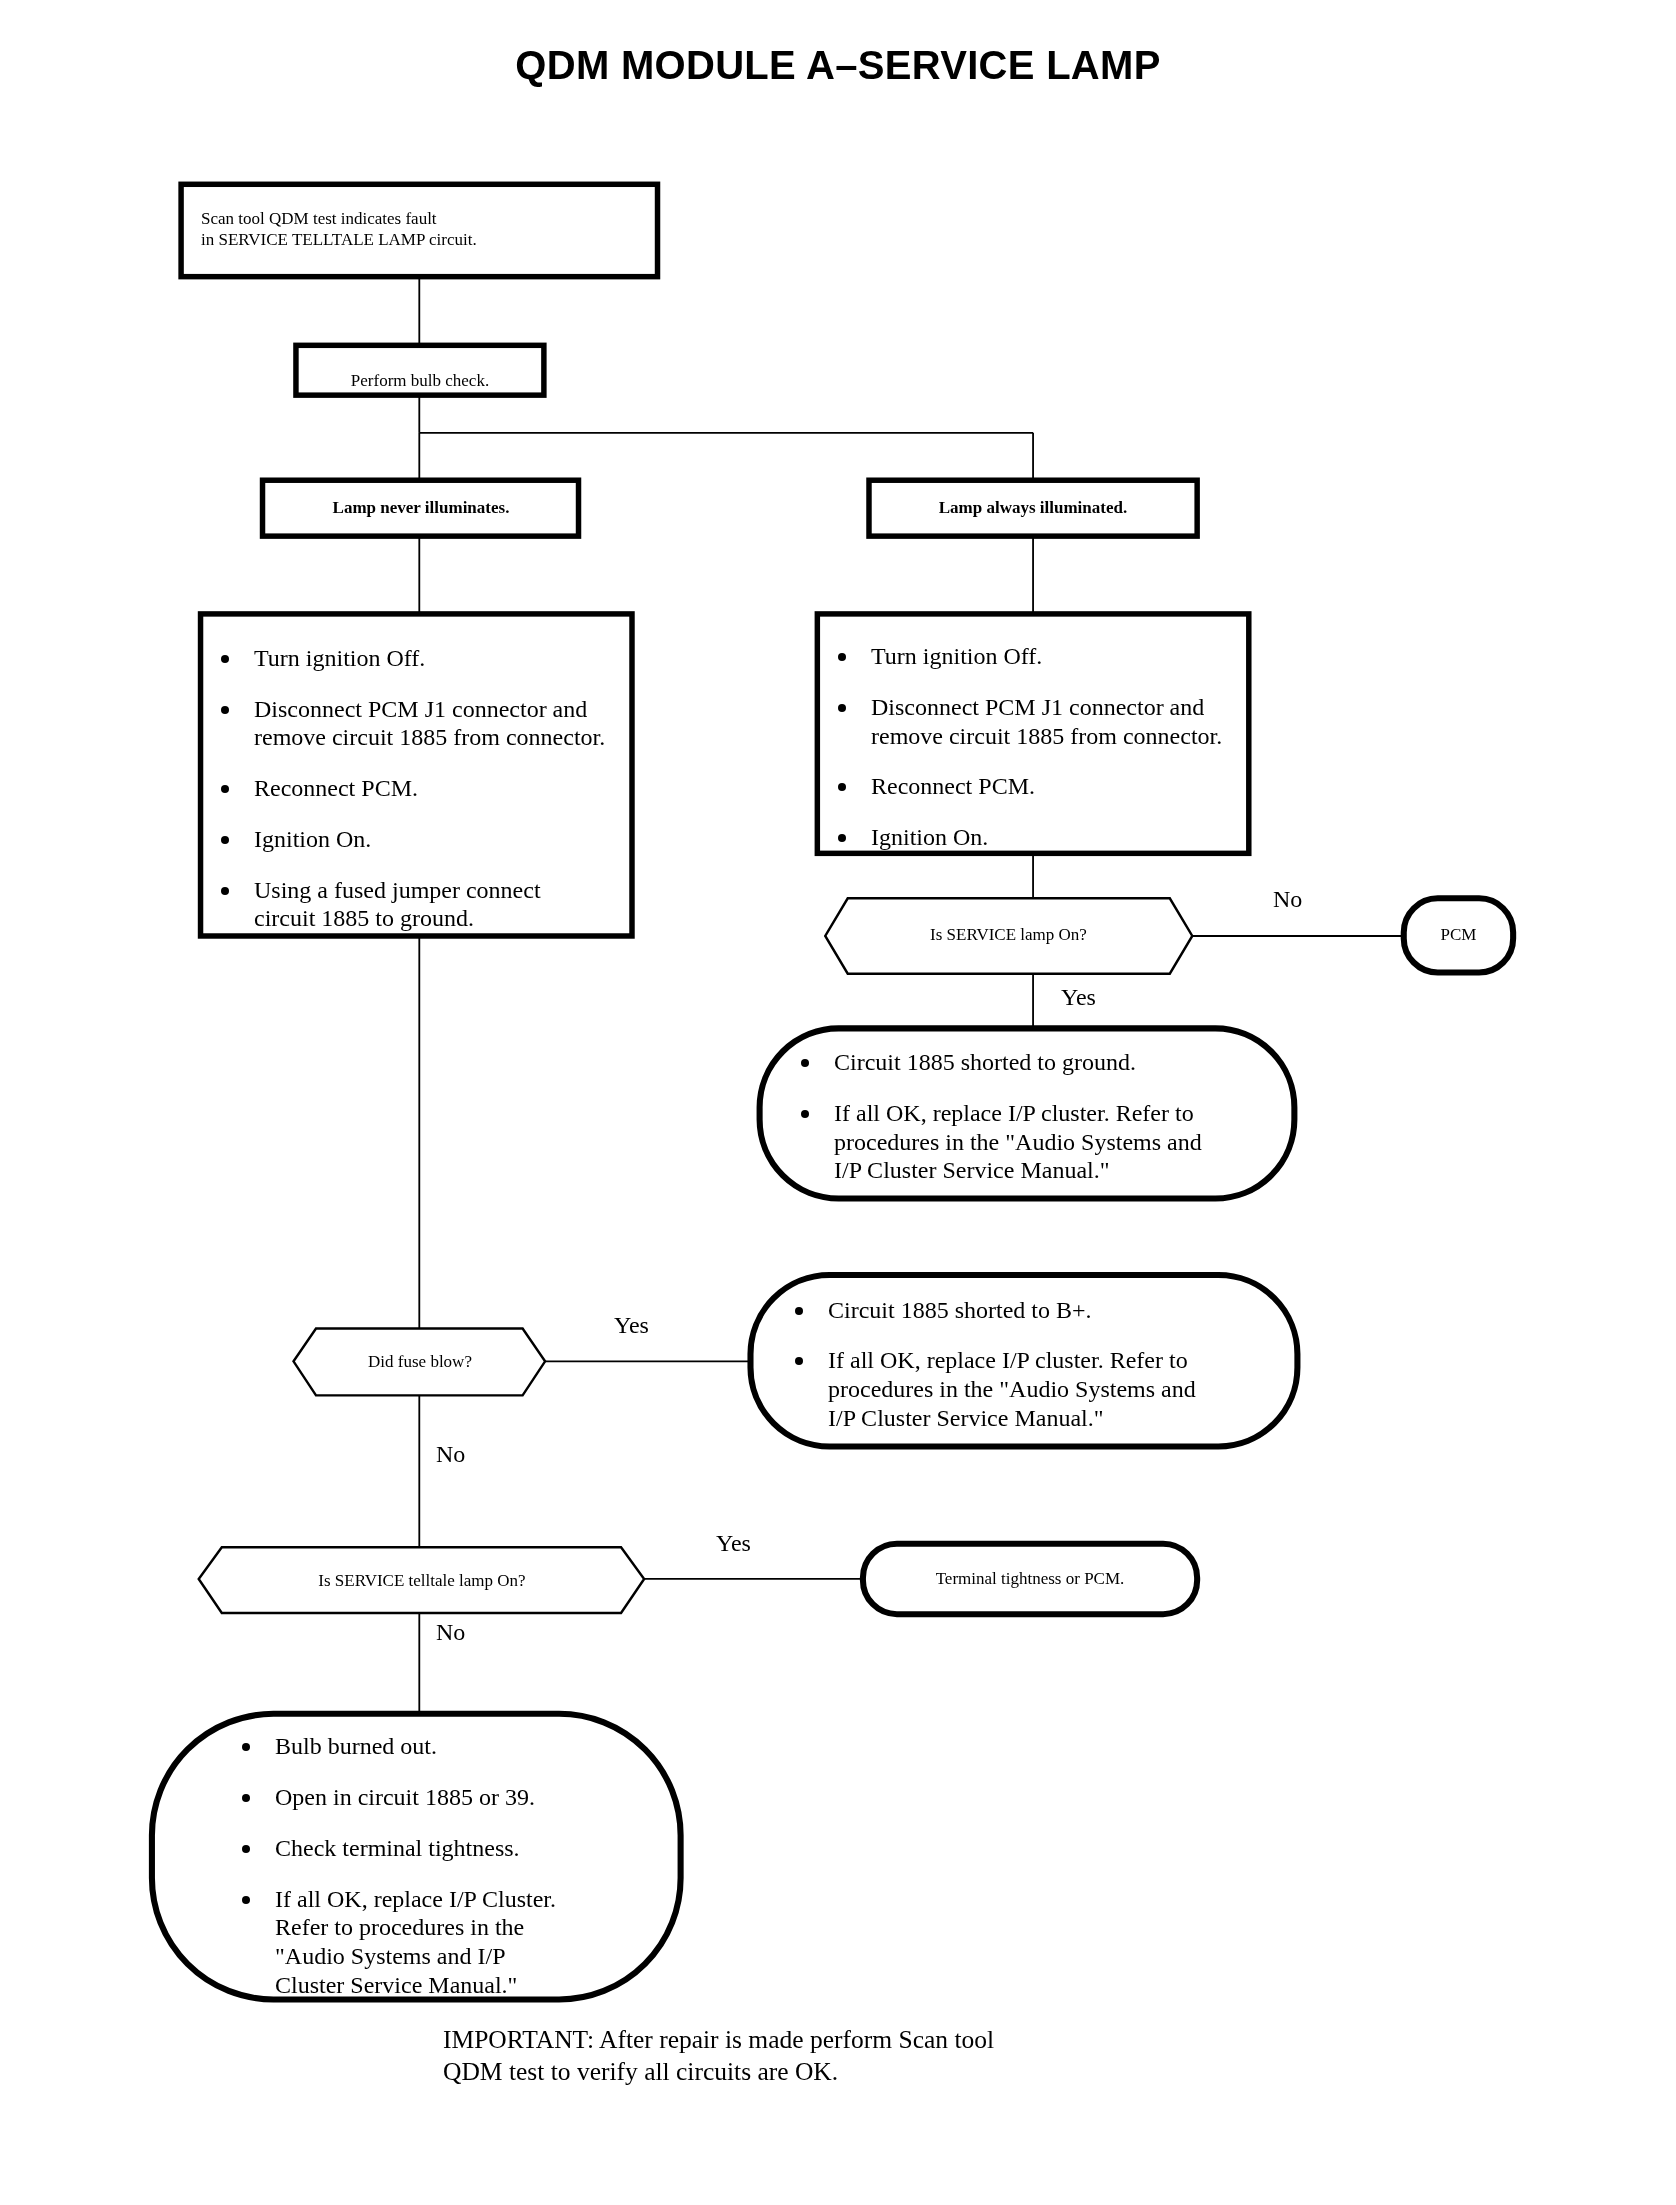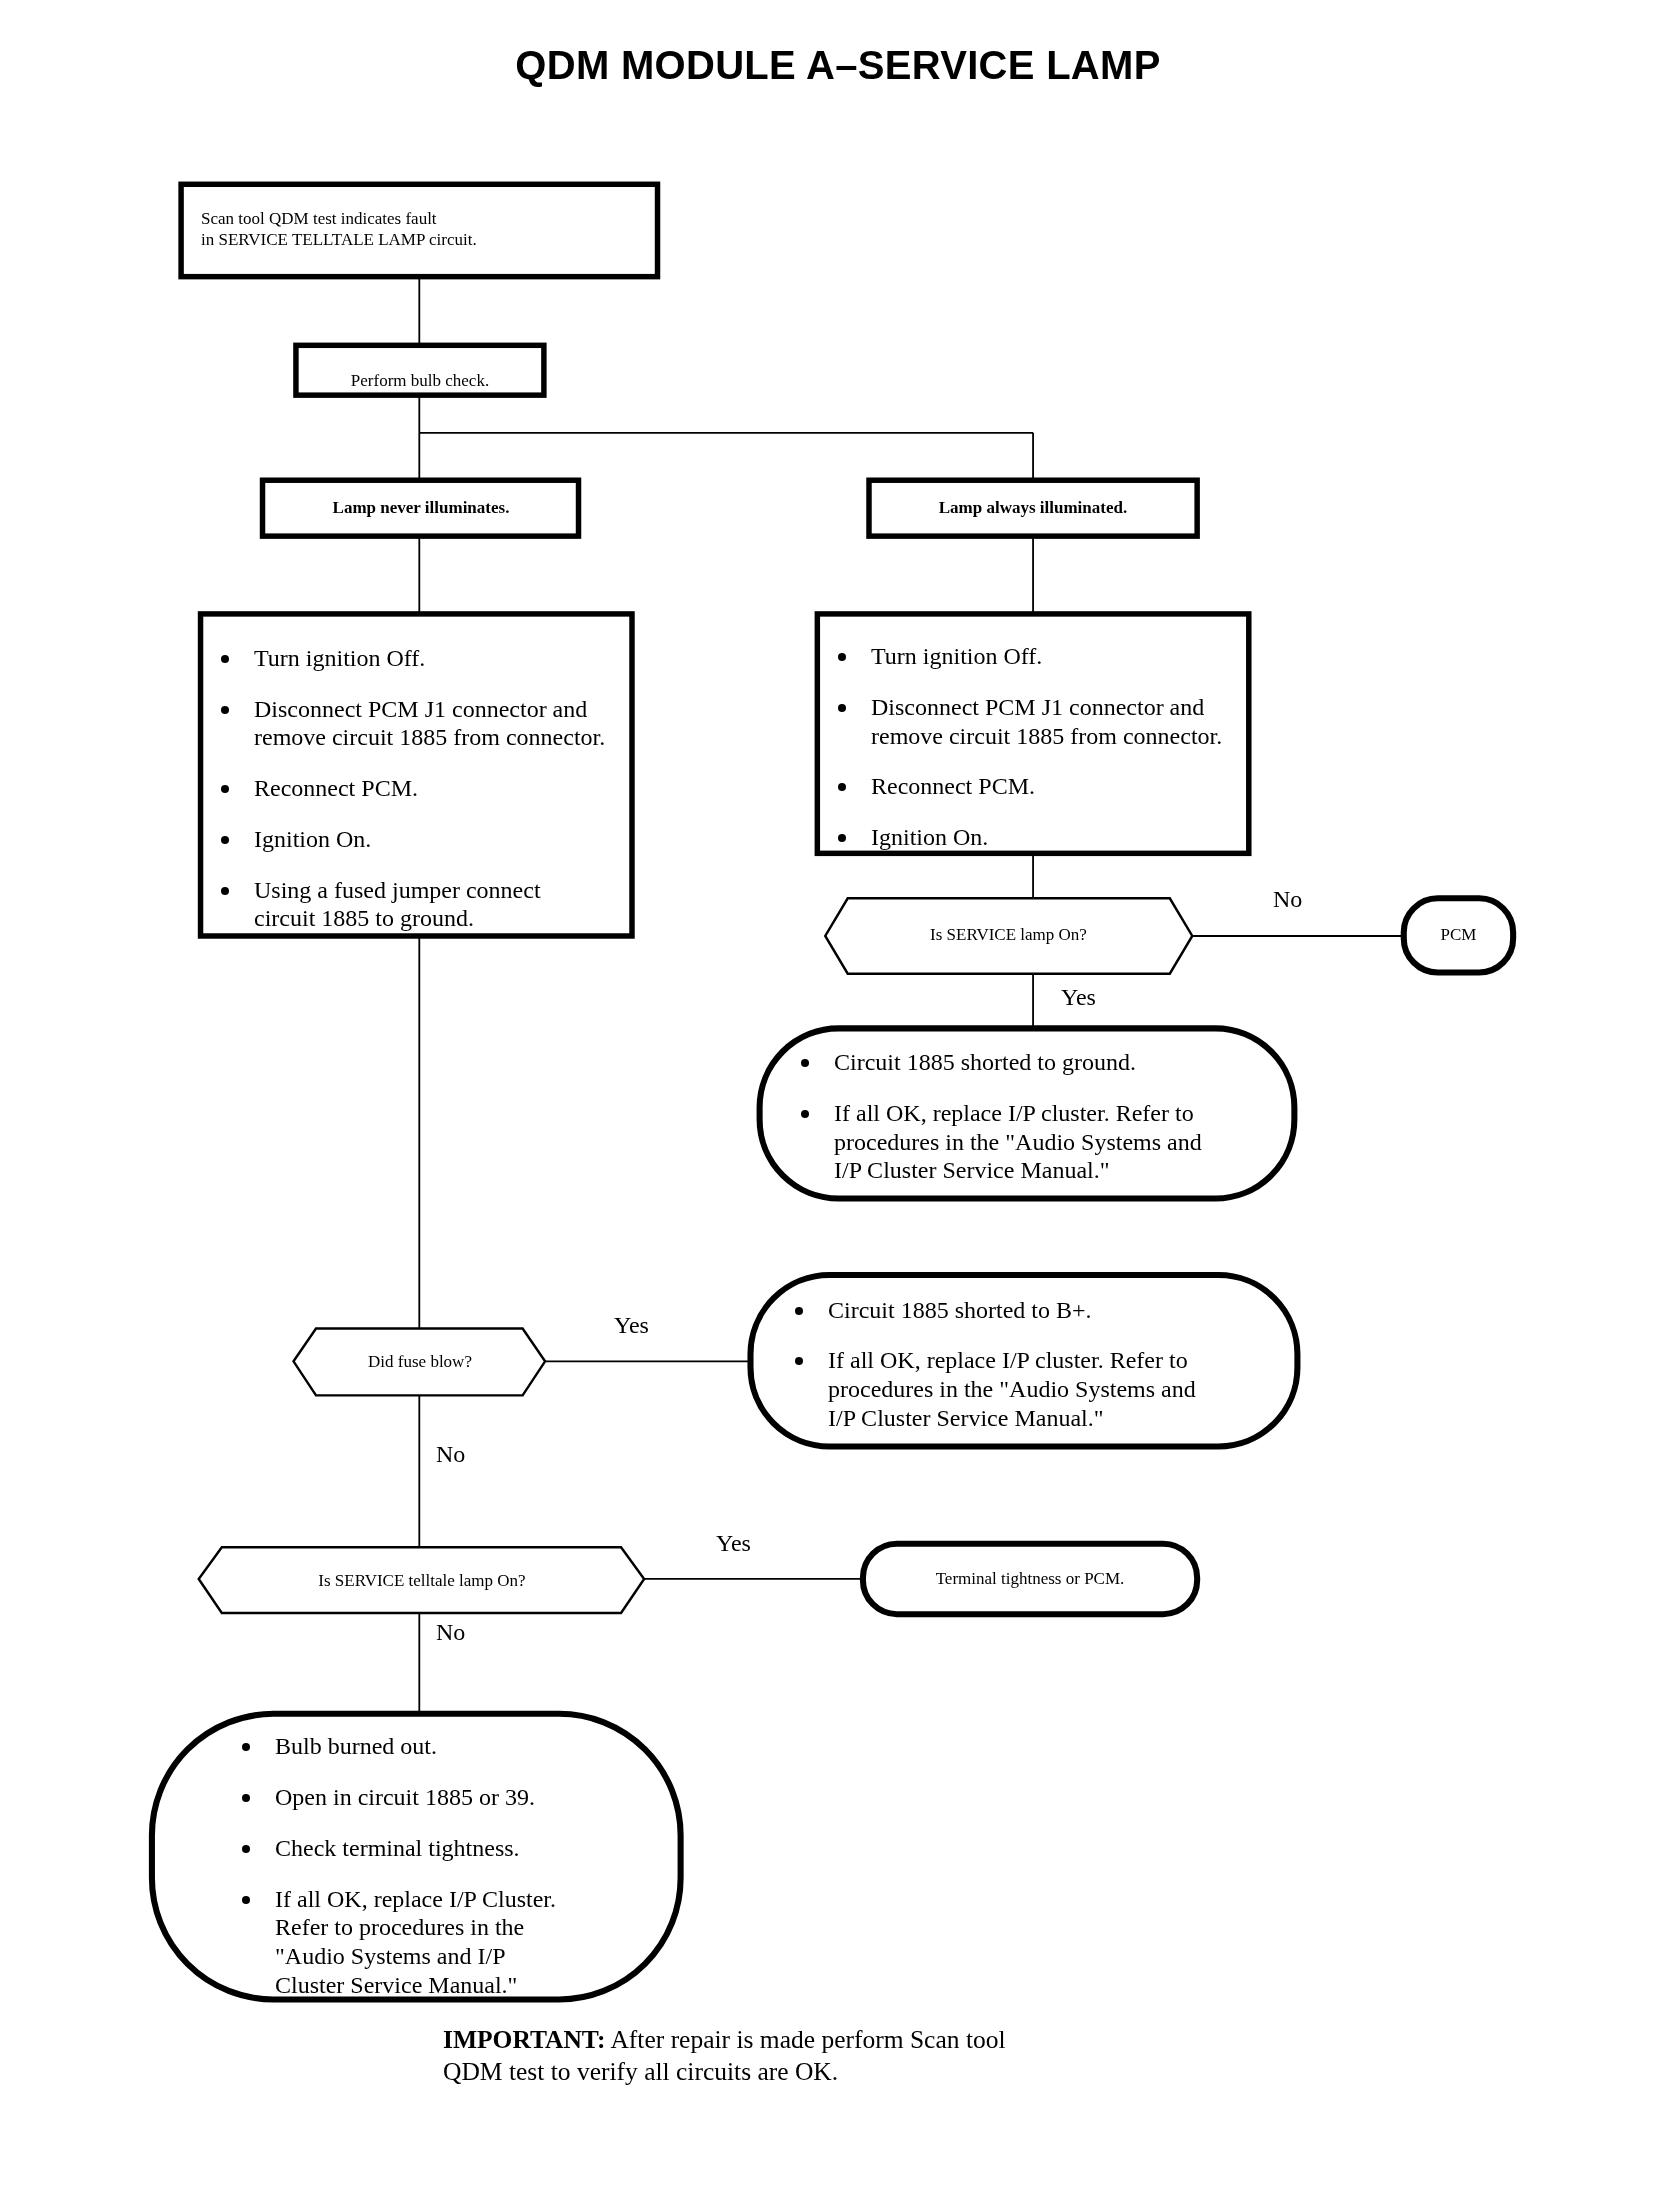"IMPORTANT:" .footer-note .imp { font-weight: bold -> normal }
